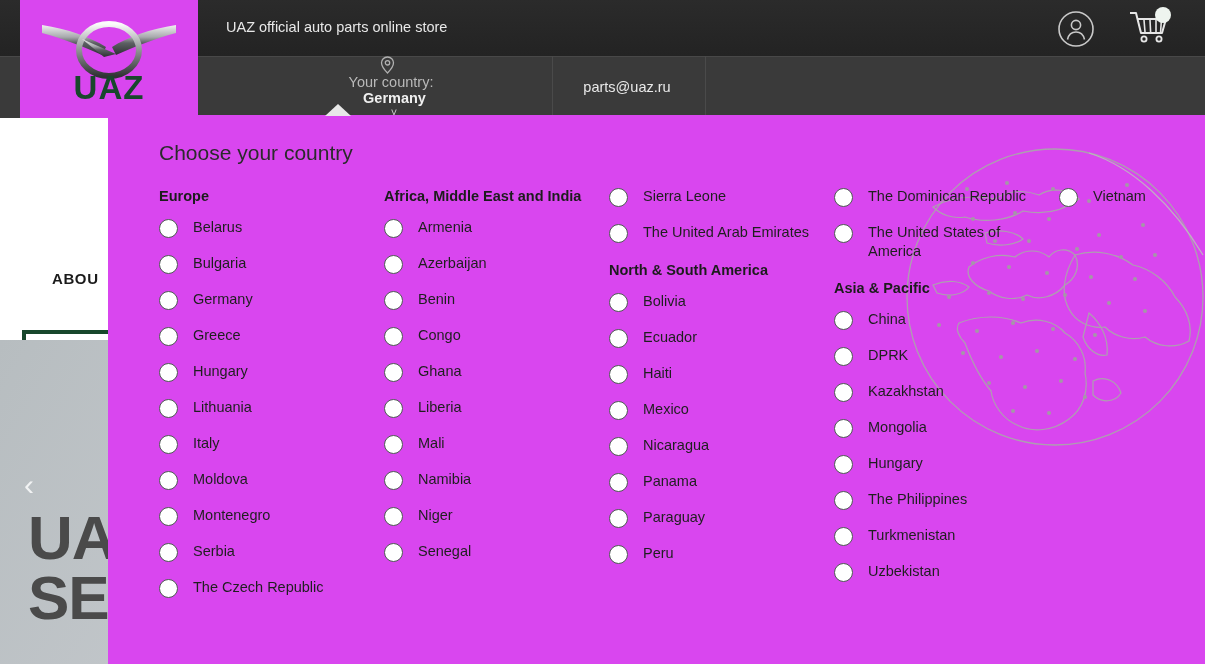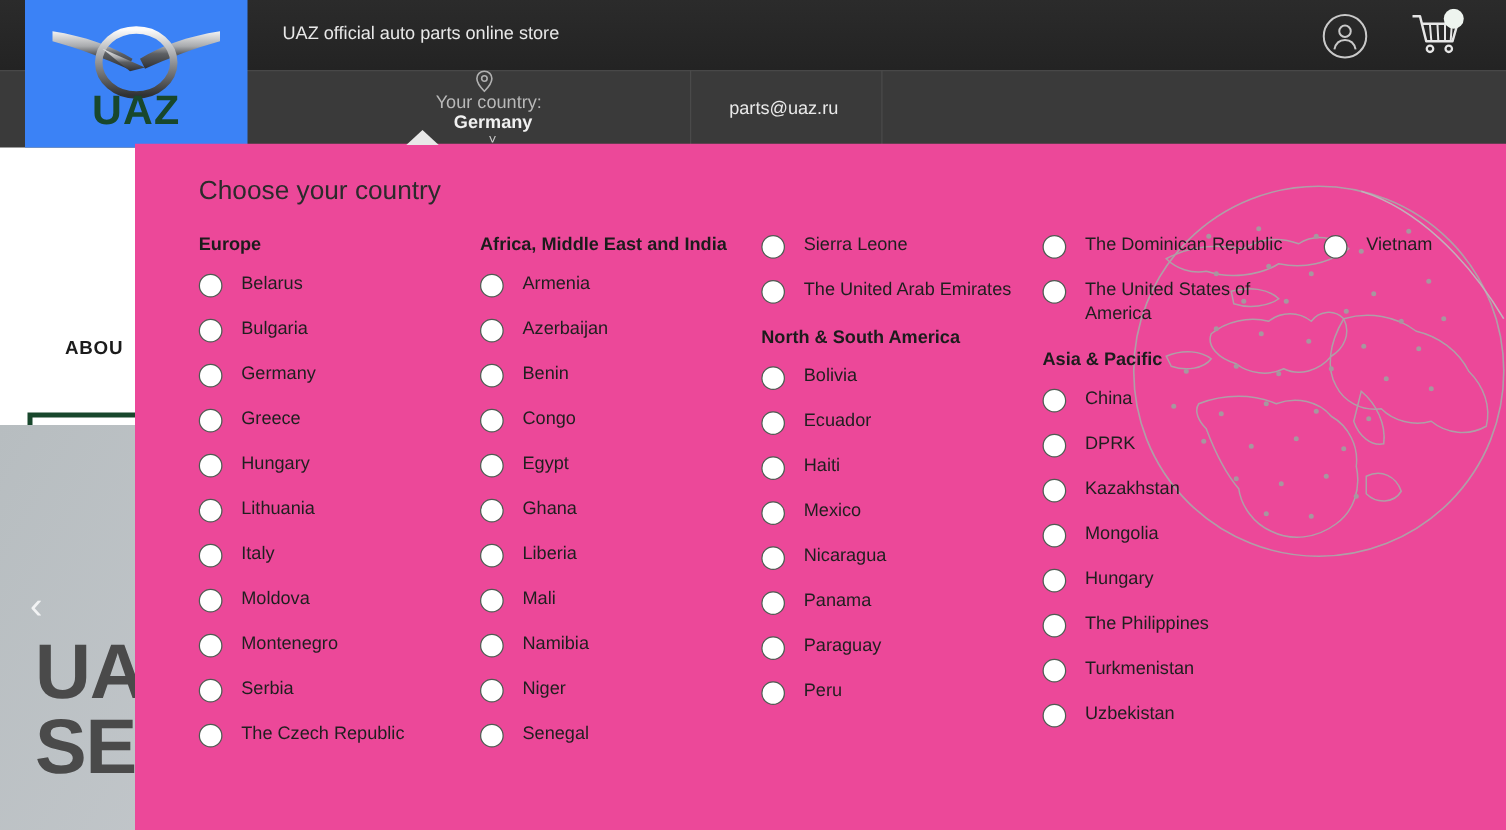"UAZ" .logo-box { background: #3b82f6 -> #d946ef }
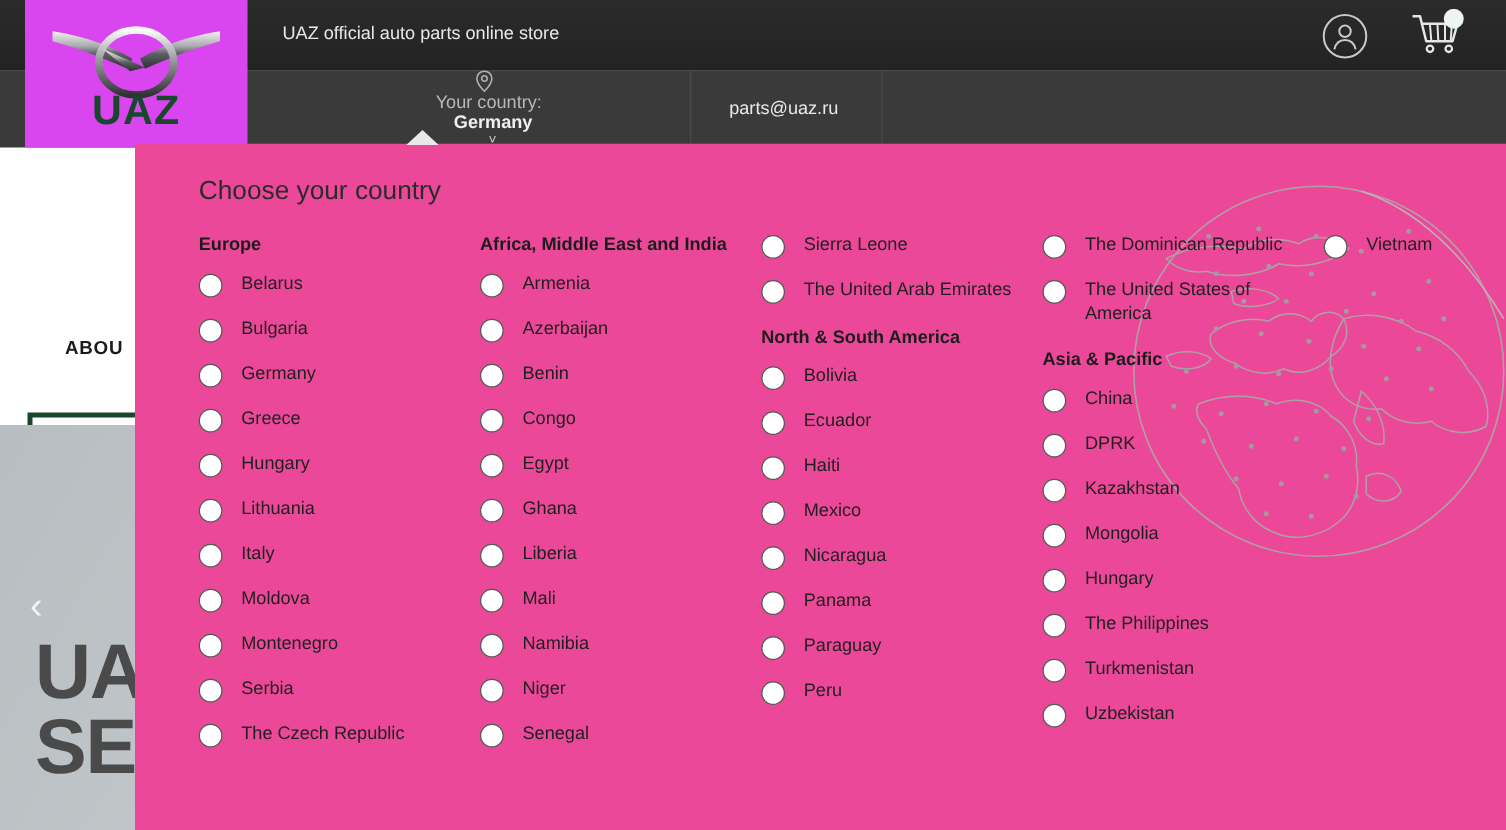"Choose your country" .country-panel { background: #ec4899 -> #d946ef }
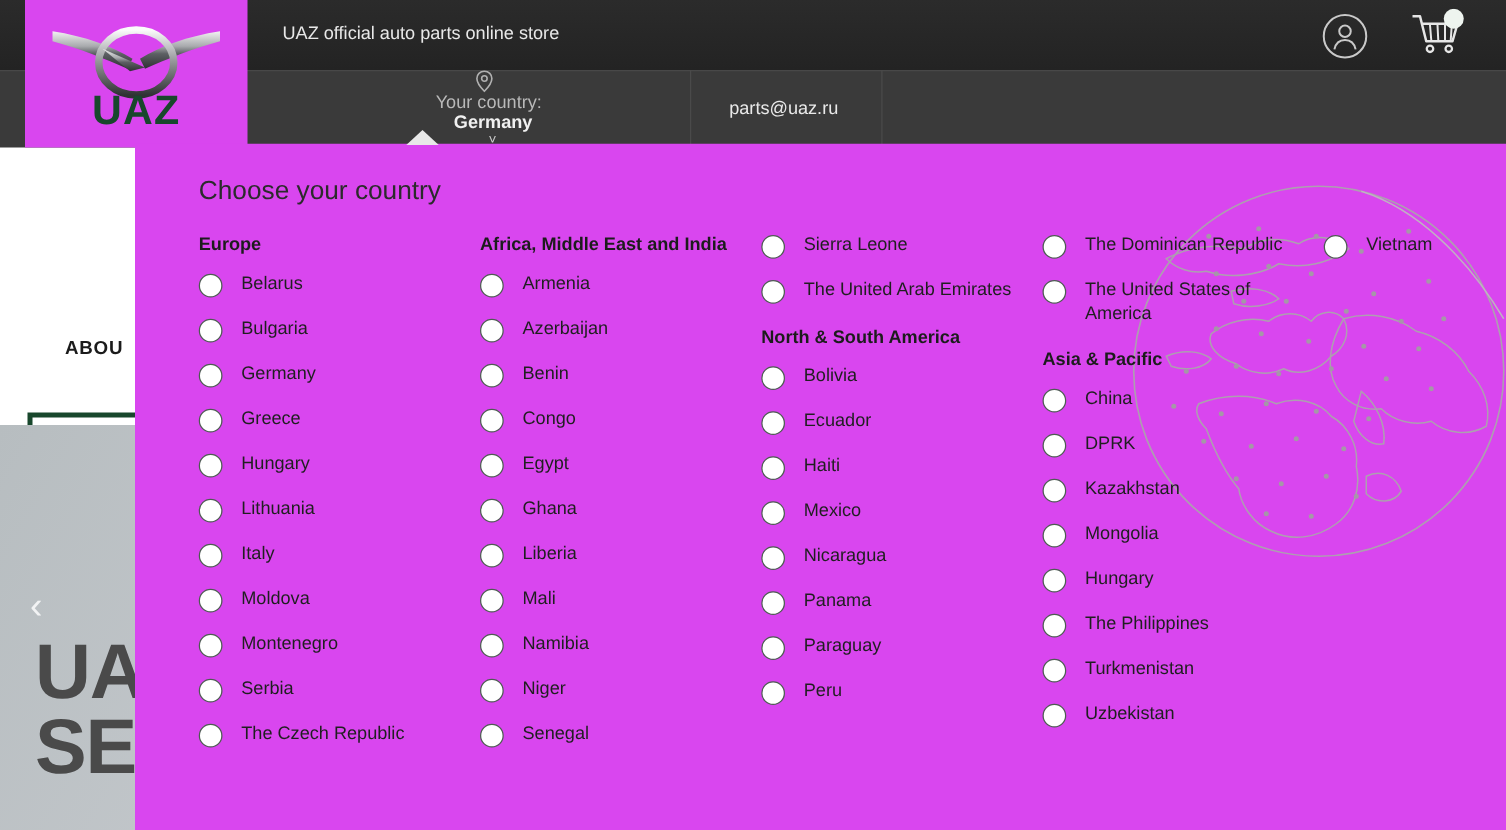"Egypt" div.opt { html: <div> <span></span> <span>Egypt</span> </div> -> none }
